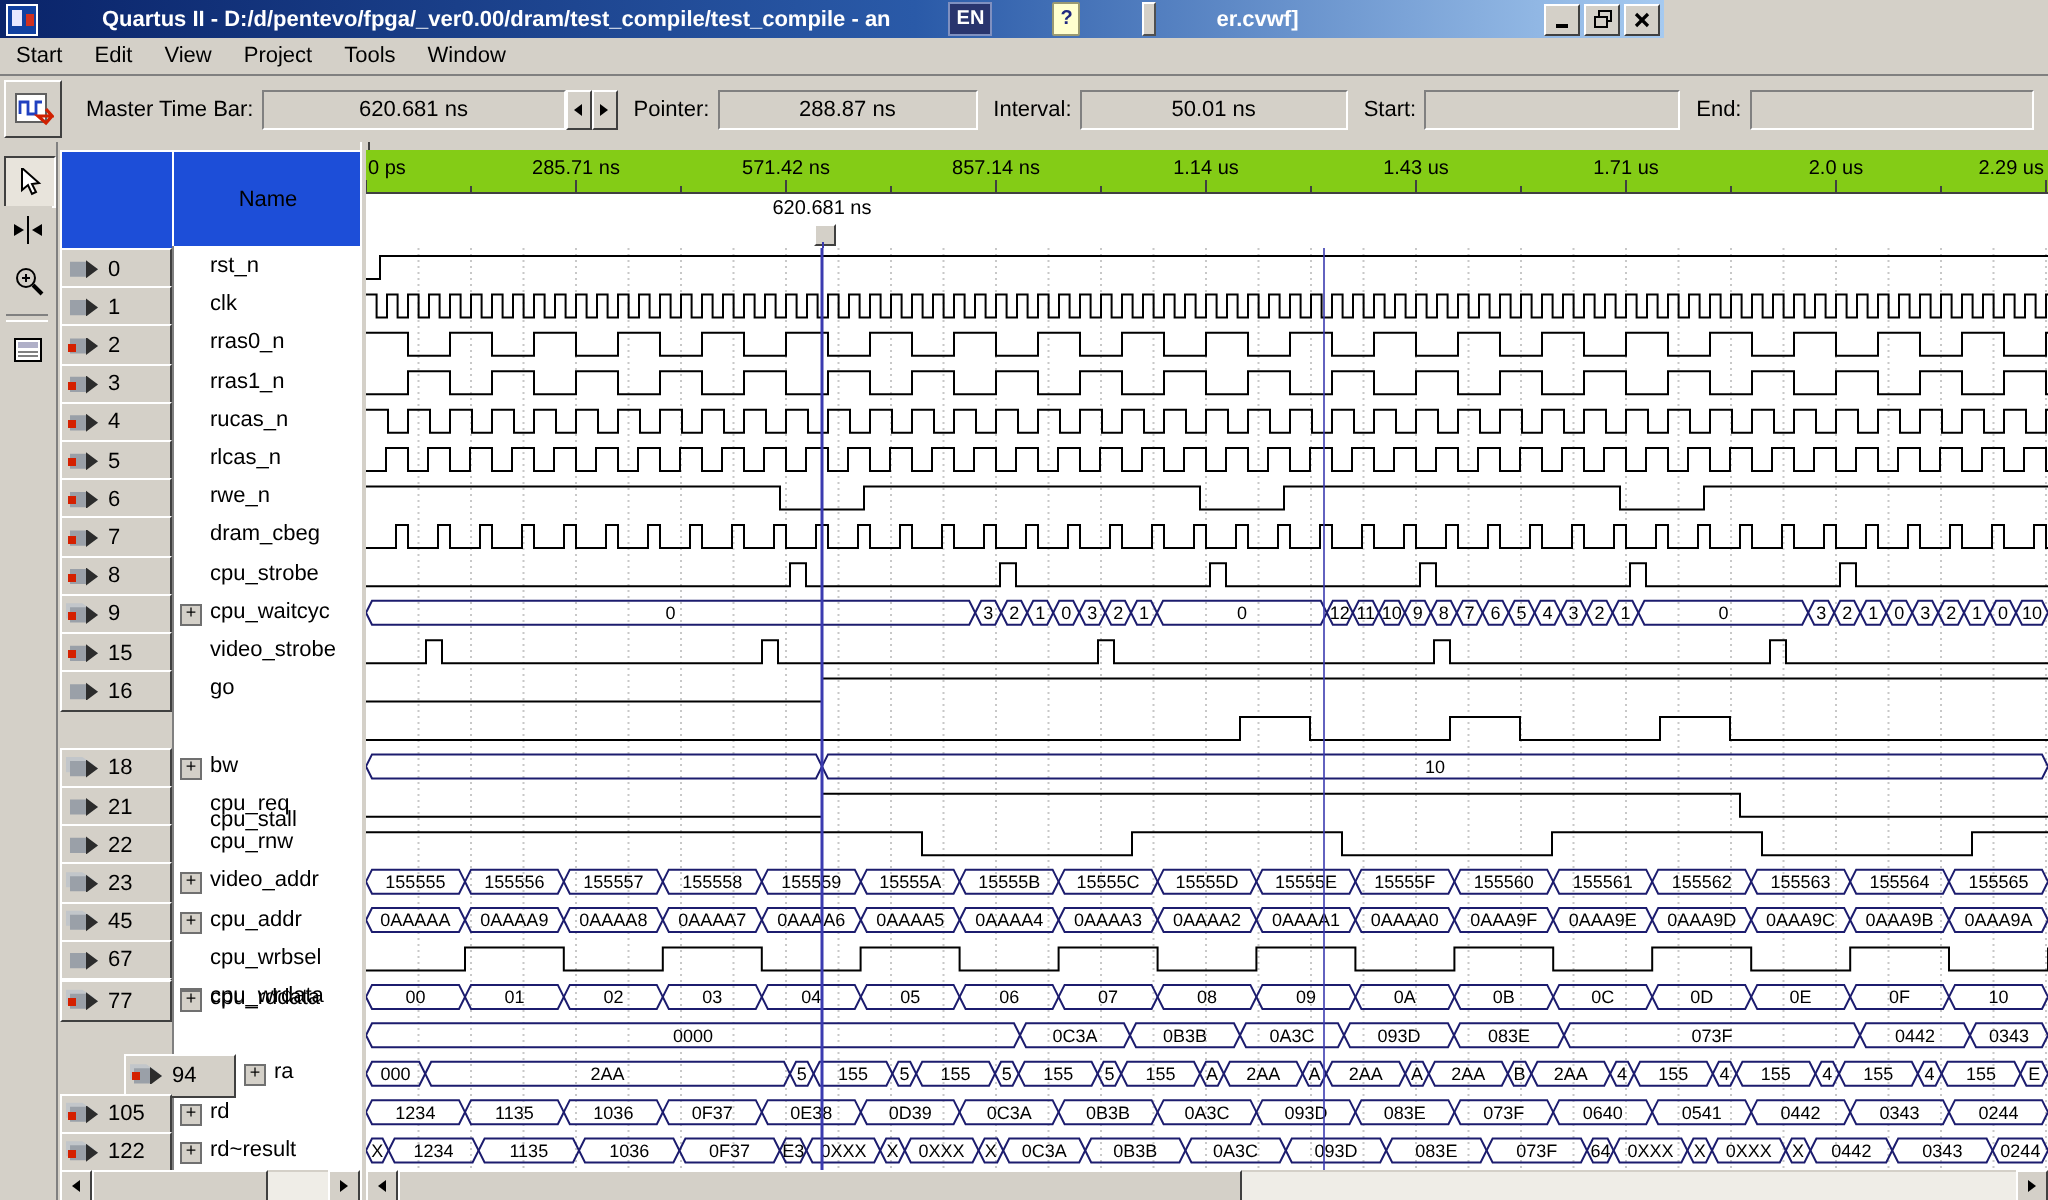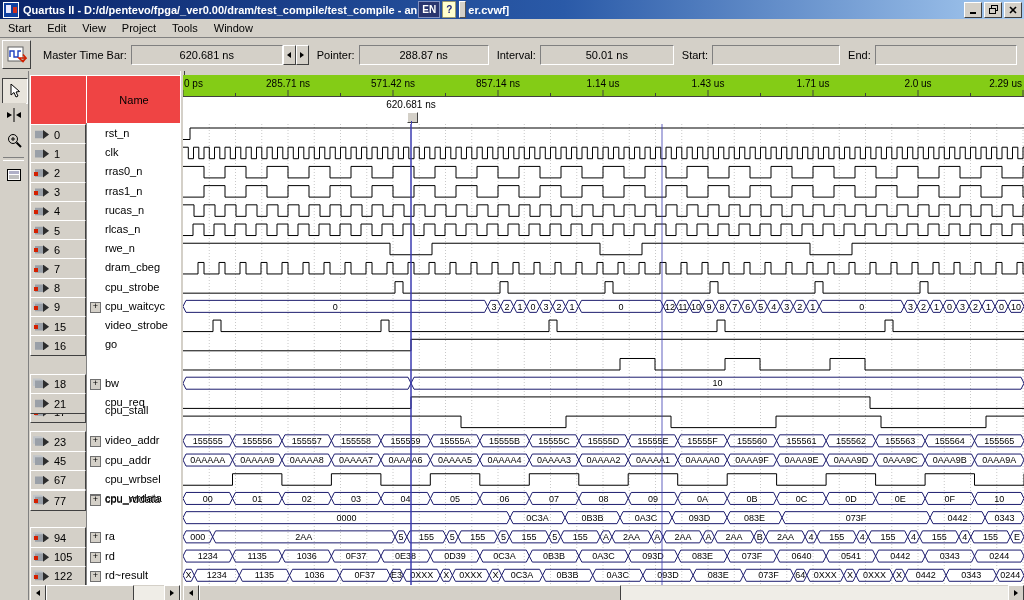"Quartus II -" #titlebar { gap: none -> 28px; width: 1024px -> 832px }
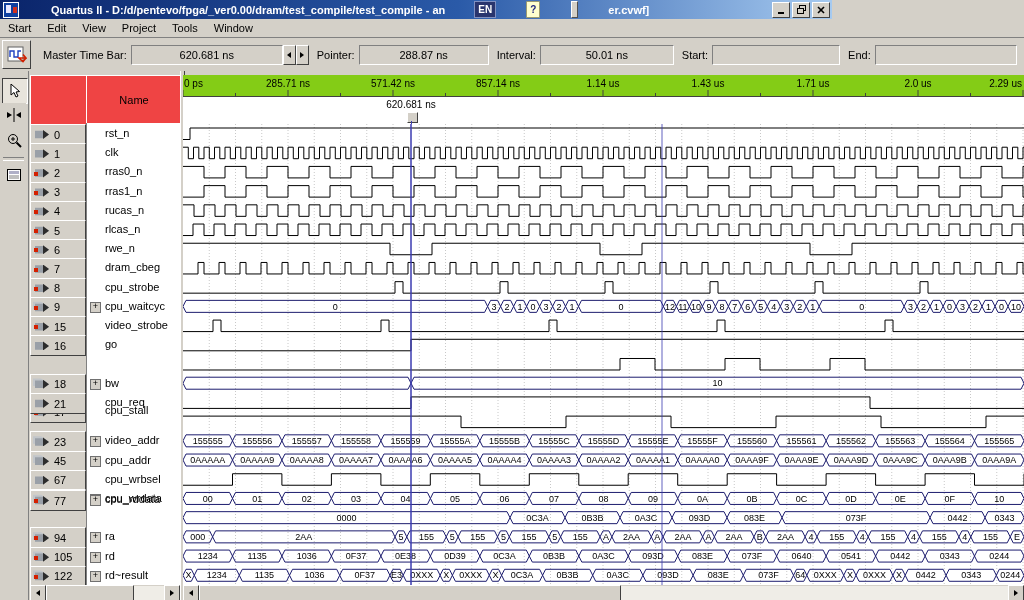"Name" .hdrcell { background: #ef4444 -> #1d4ed8 }
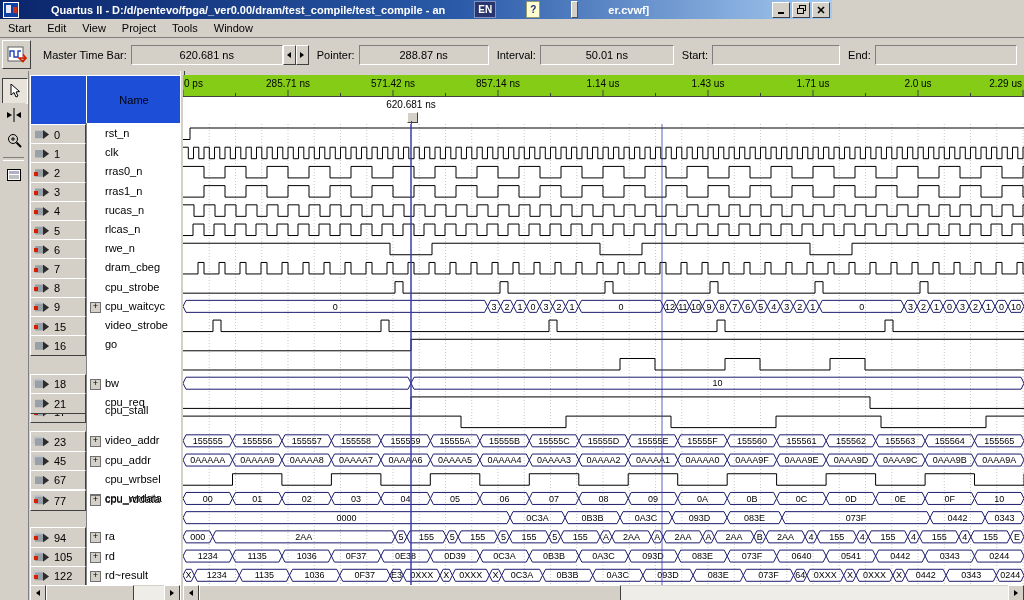"22" div.srow { html: none -> <div> <div> <span> <div></div> <div></div> </span> <span>22</span> </div> <div> <span>cpu_rnw</span> </div> </div> }
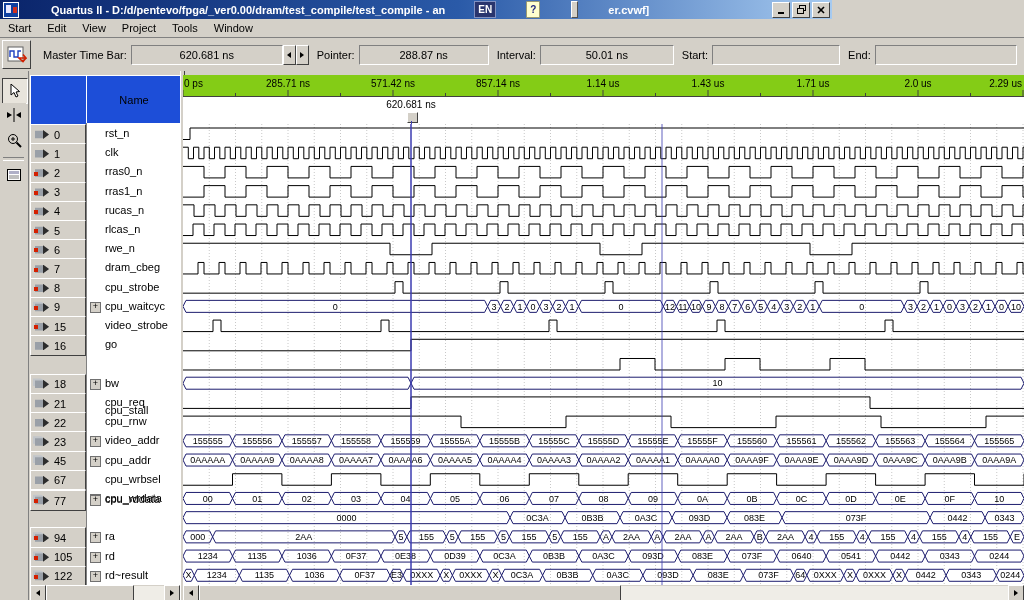"94" div.srow { margin-left: none -> 32px }
